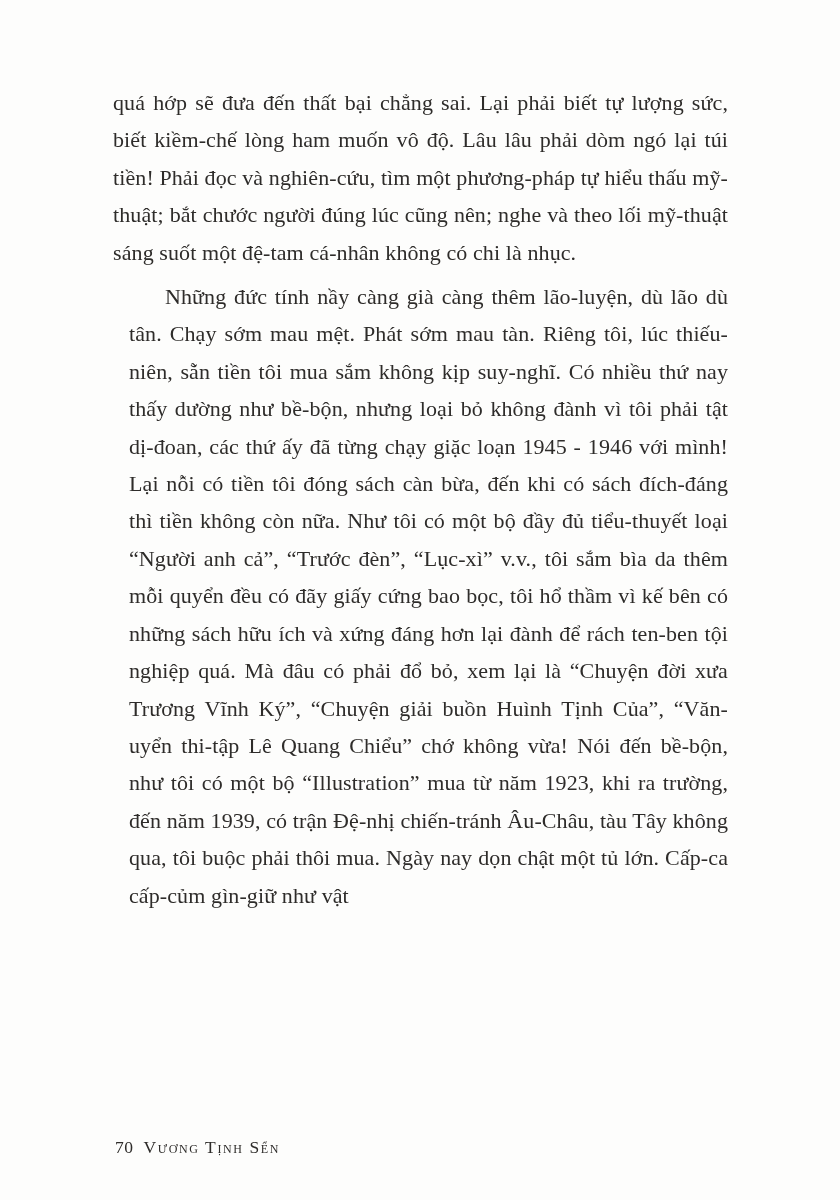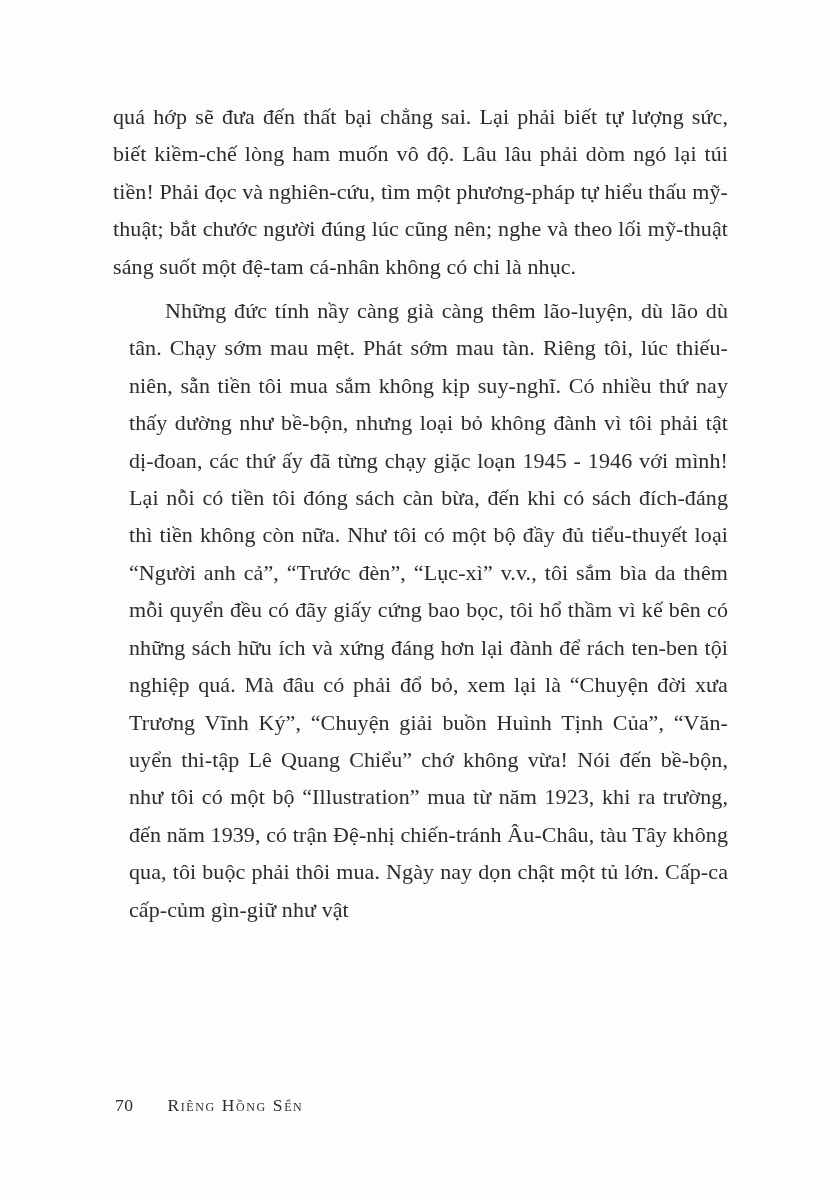"quá hớp sẽ đưa đến" .text-block { top: 98px -> 84px }
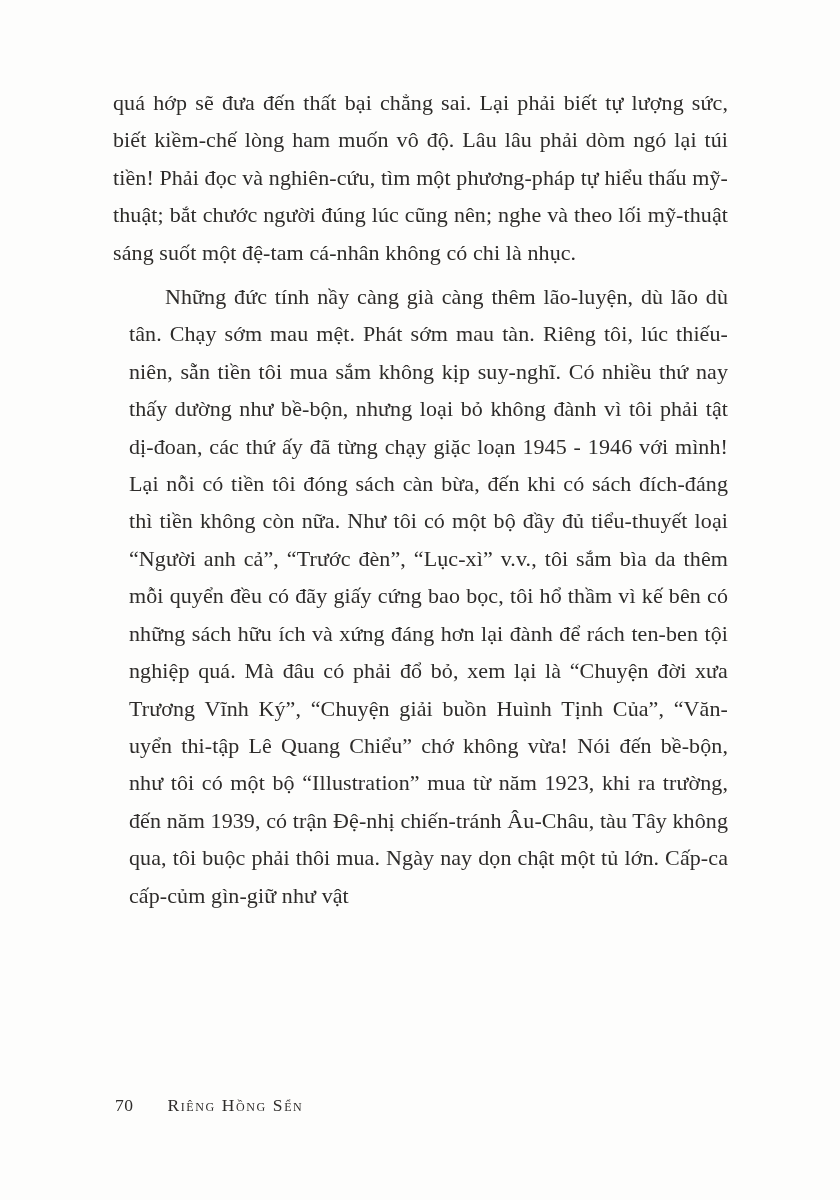"70" .page-footer { gap: 34px -> 10px; top: 1095px -> 1137px }
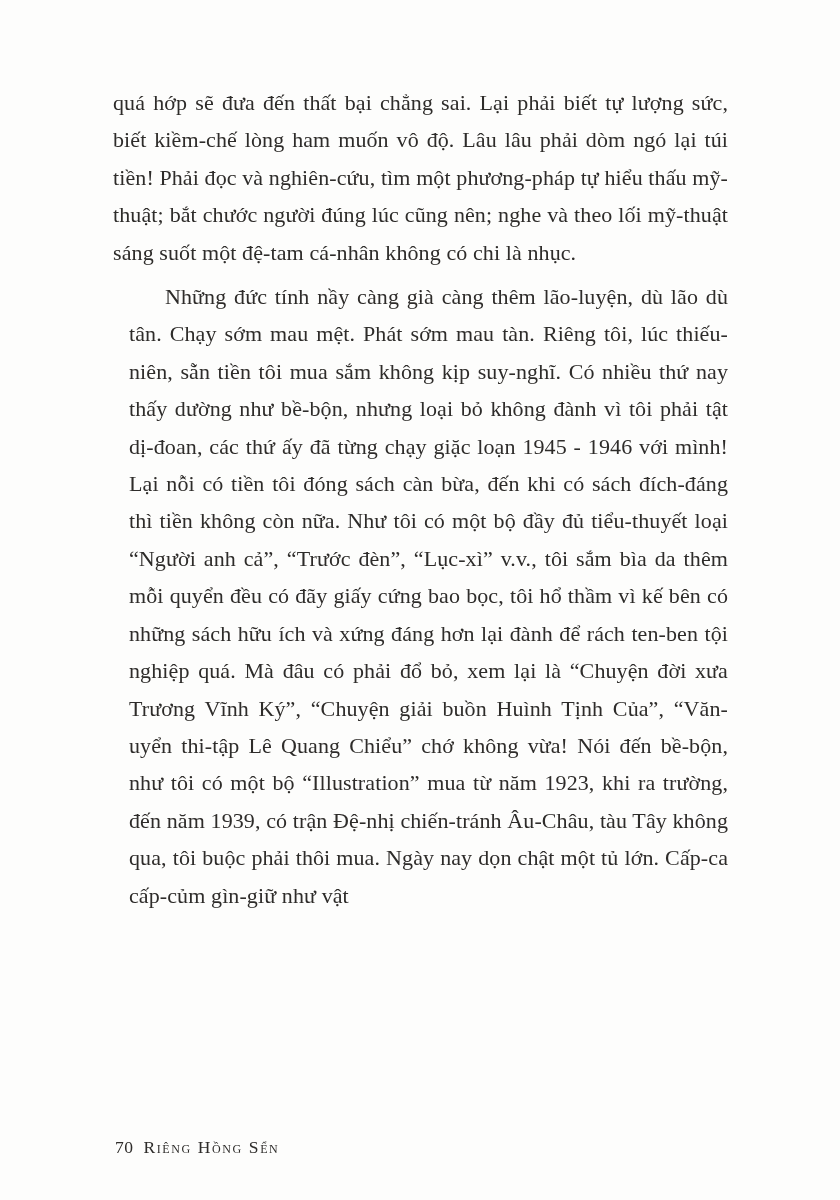"Riêng Hồng Sển" span.author-name { text: Riêng Hồng -> Vương Tịnh }
